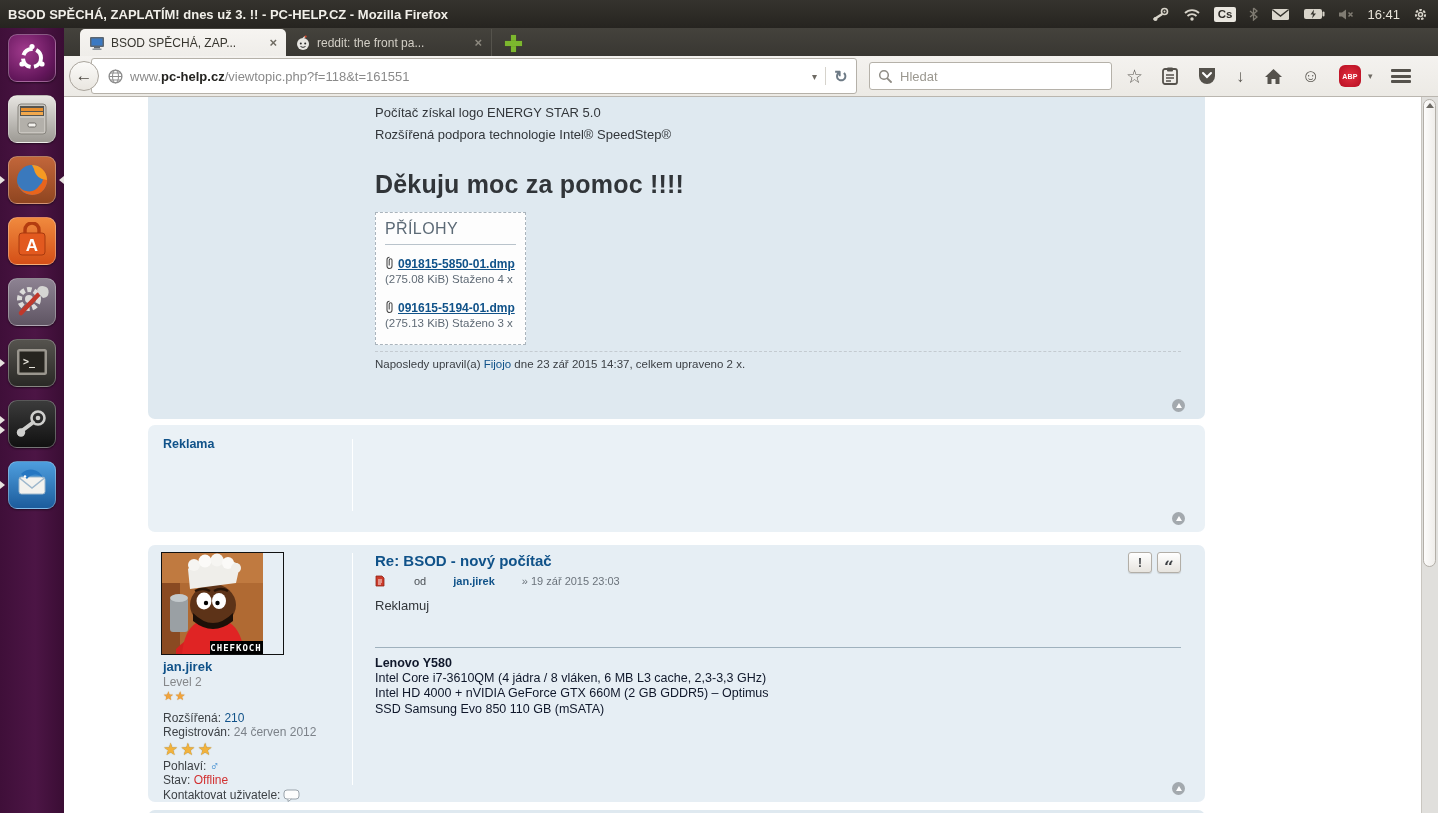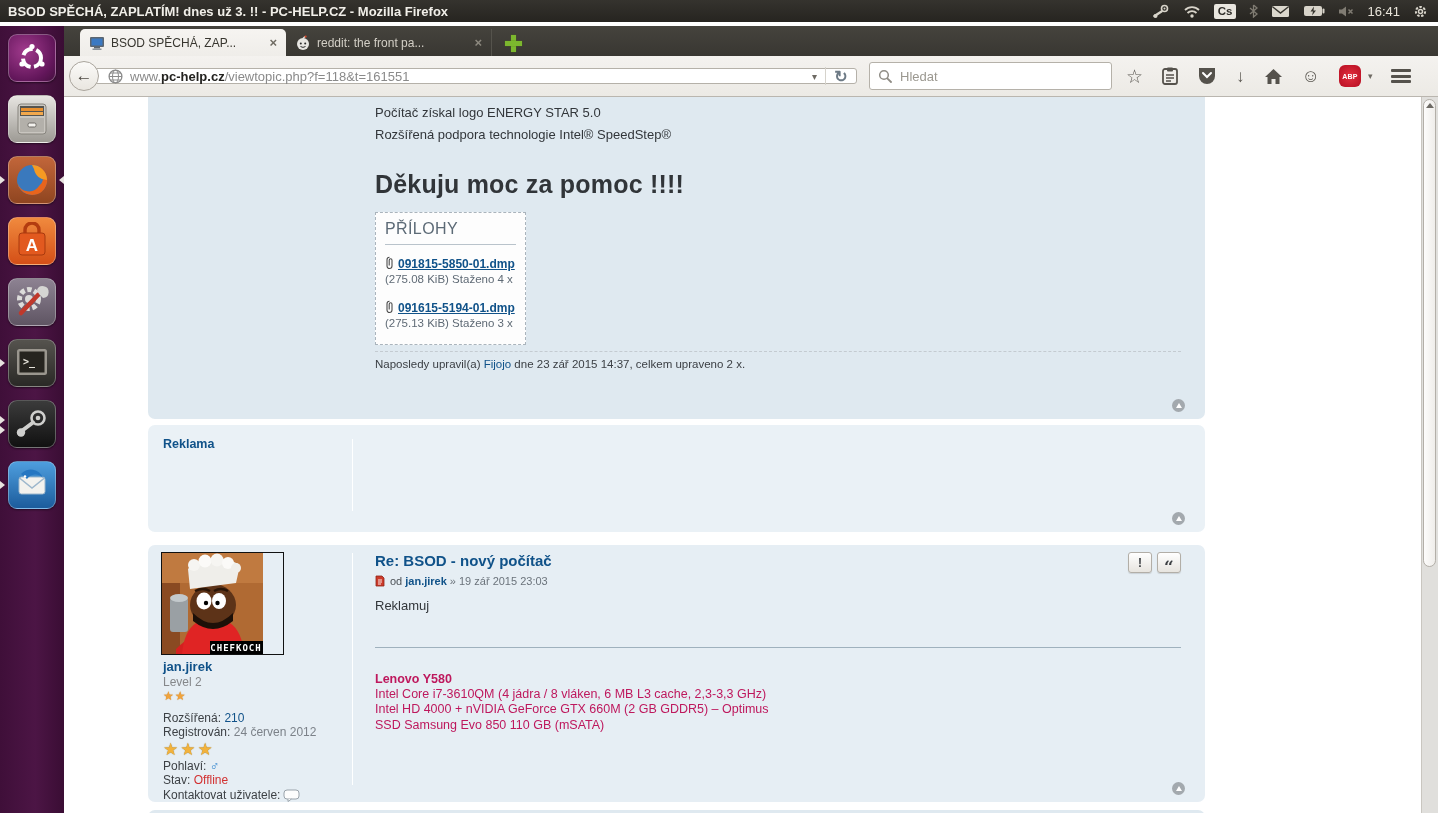"BSOD SPĚCHÁ, ZAPLATÍM! dnes už" .panel { height: 22px -> 28px }
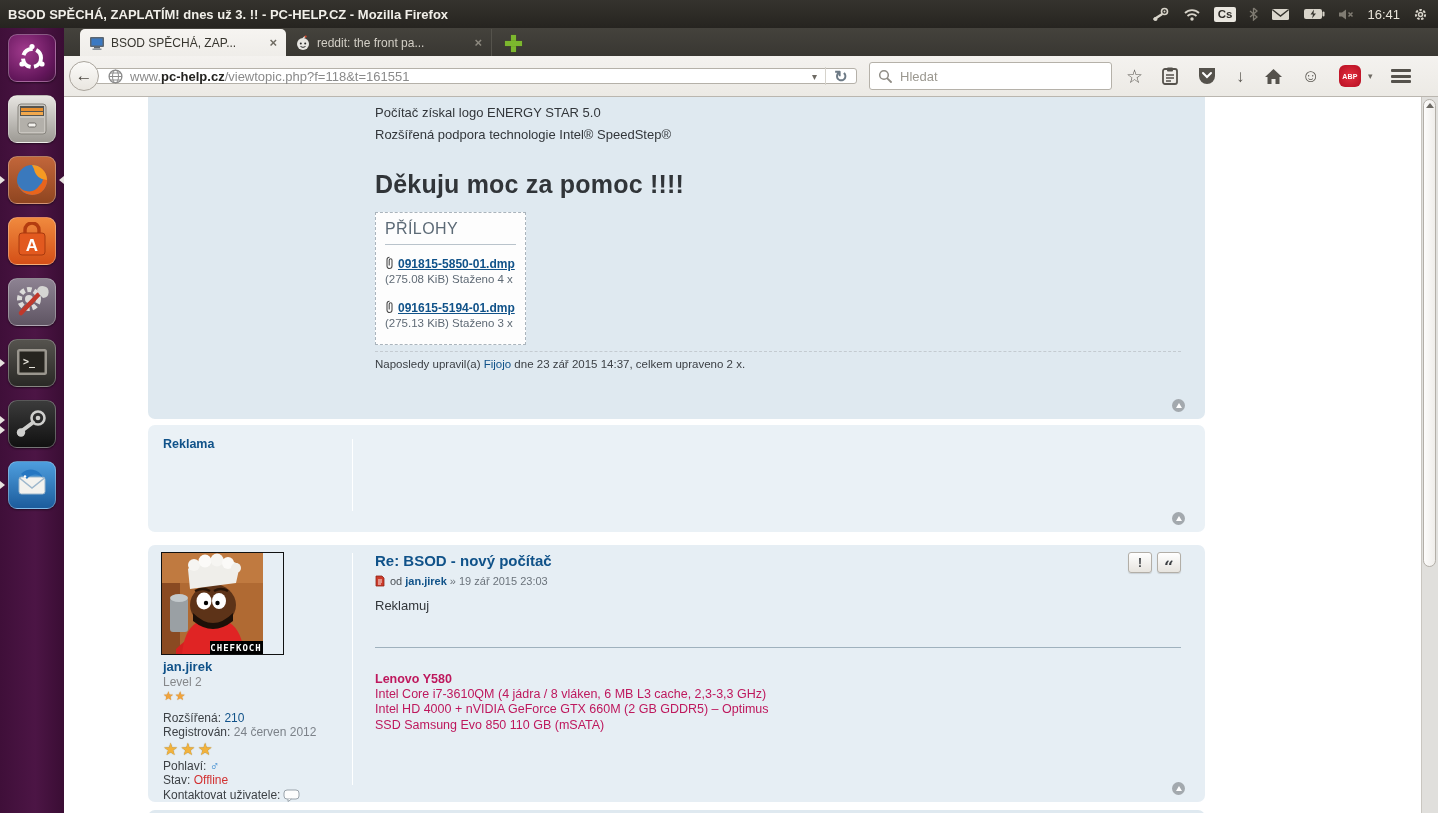"www.pc-help.cz/viewtopic.php?f=118&t=161" .urlbar { height: 16px -> 36px }
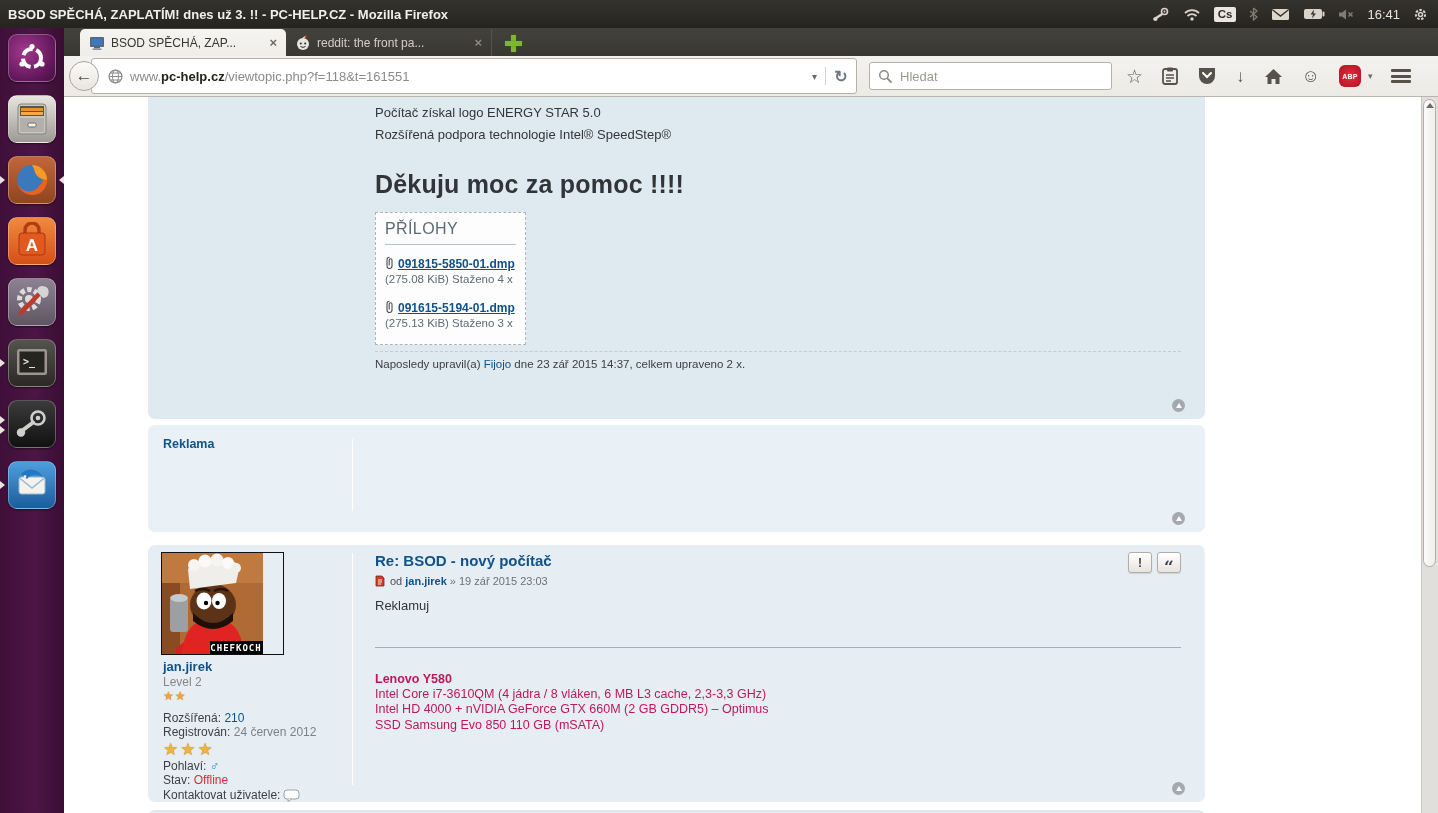"od" .byline { gap: none -> 24px }
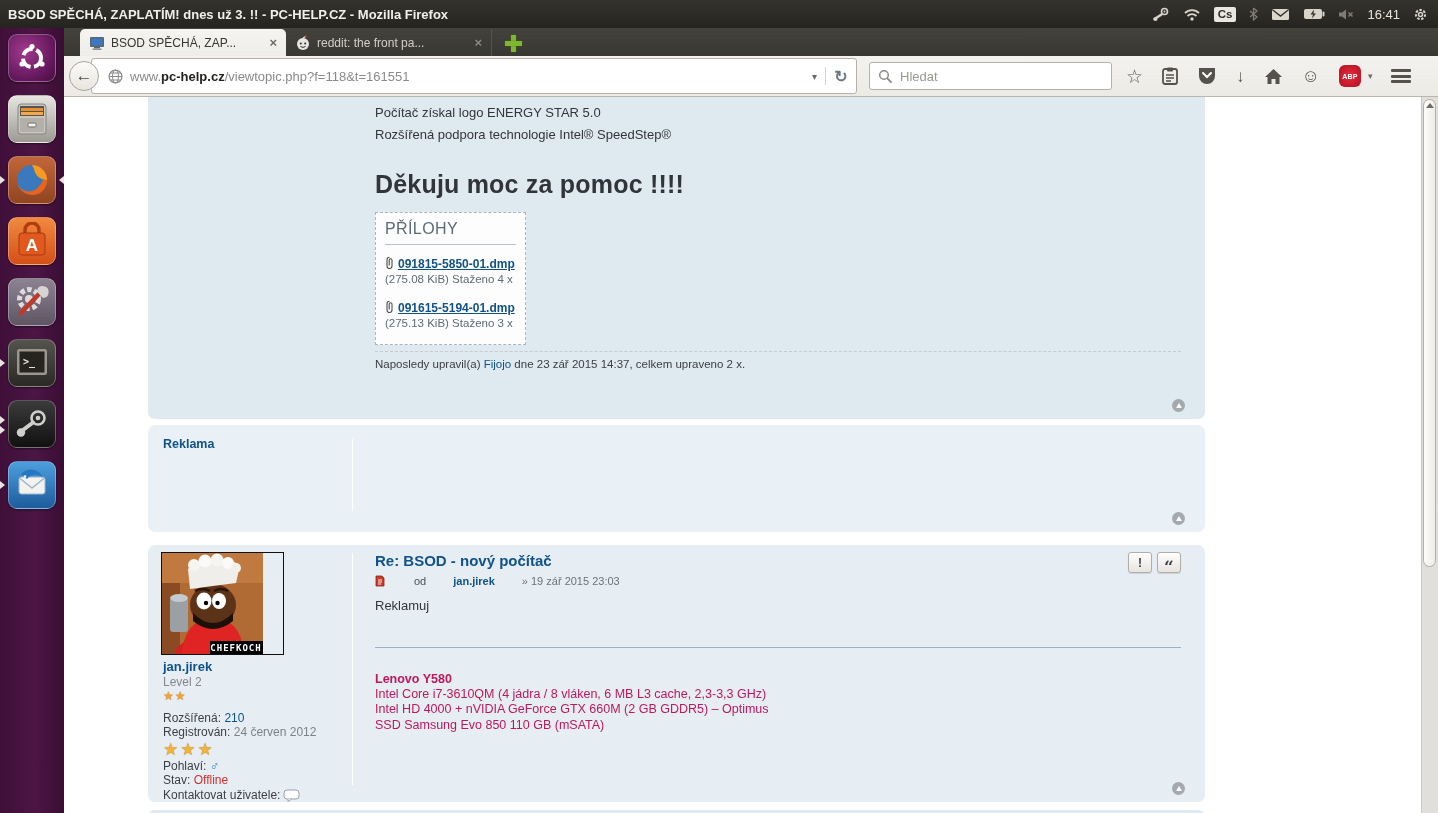"Lenovo Y580" .signature { color: #be185d -> #0f172a; padding-top: 24px -> 8px }
